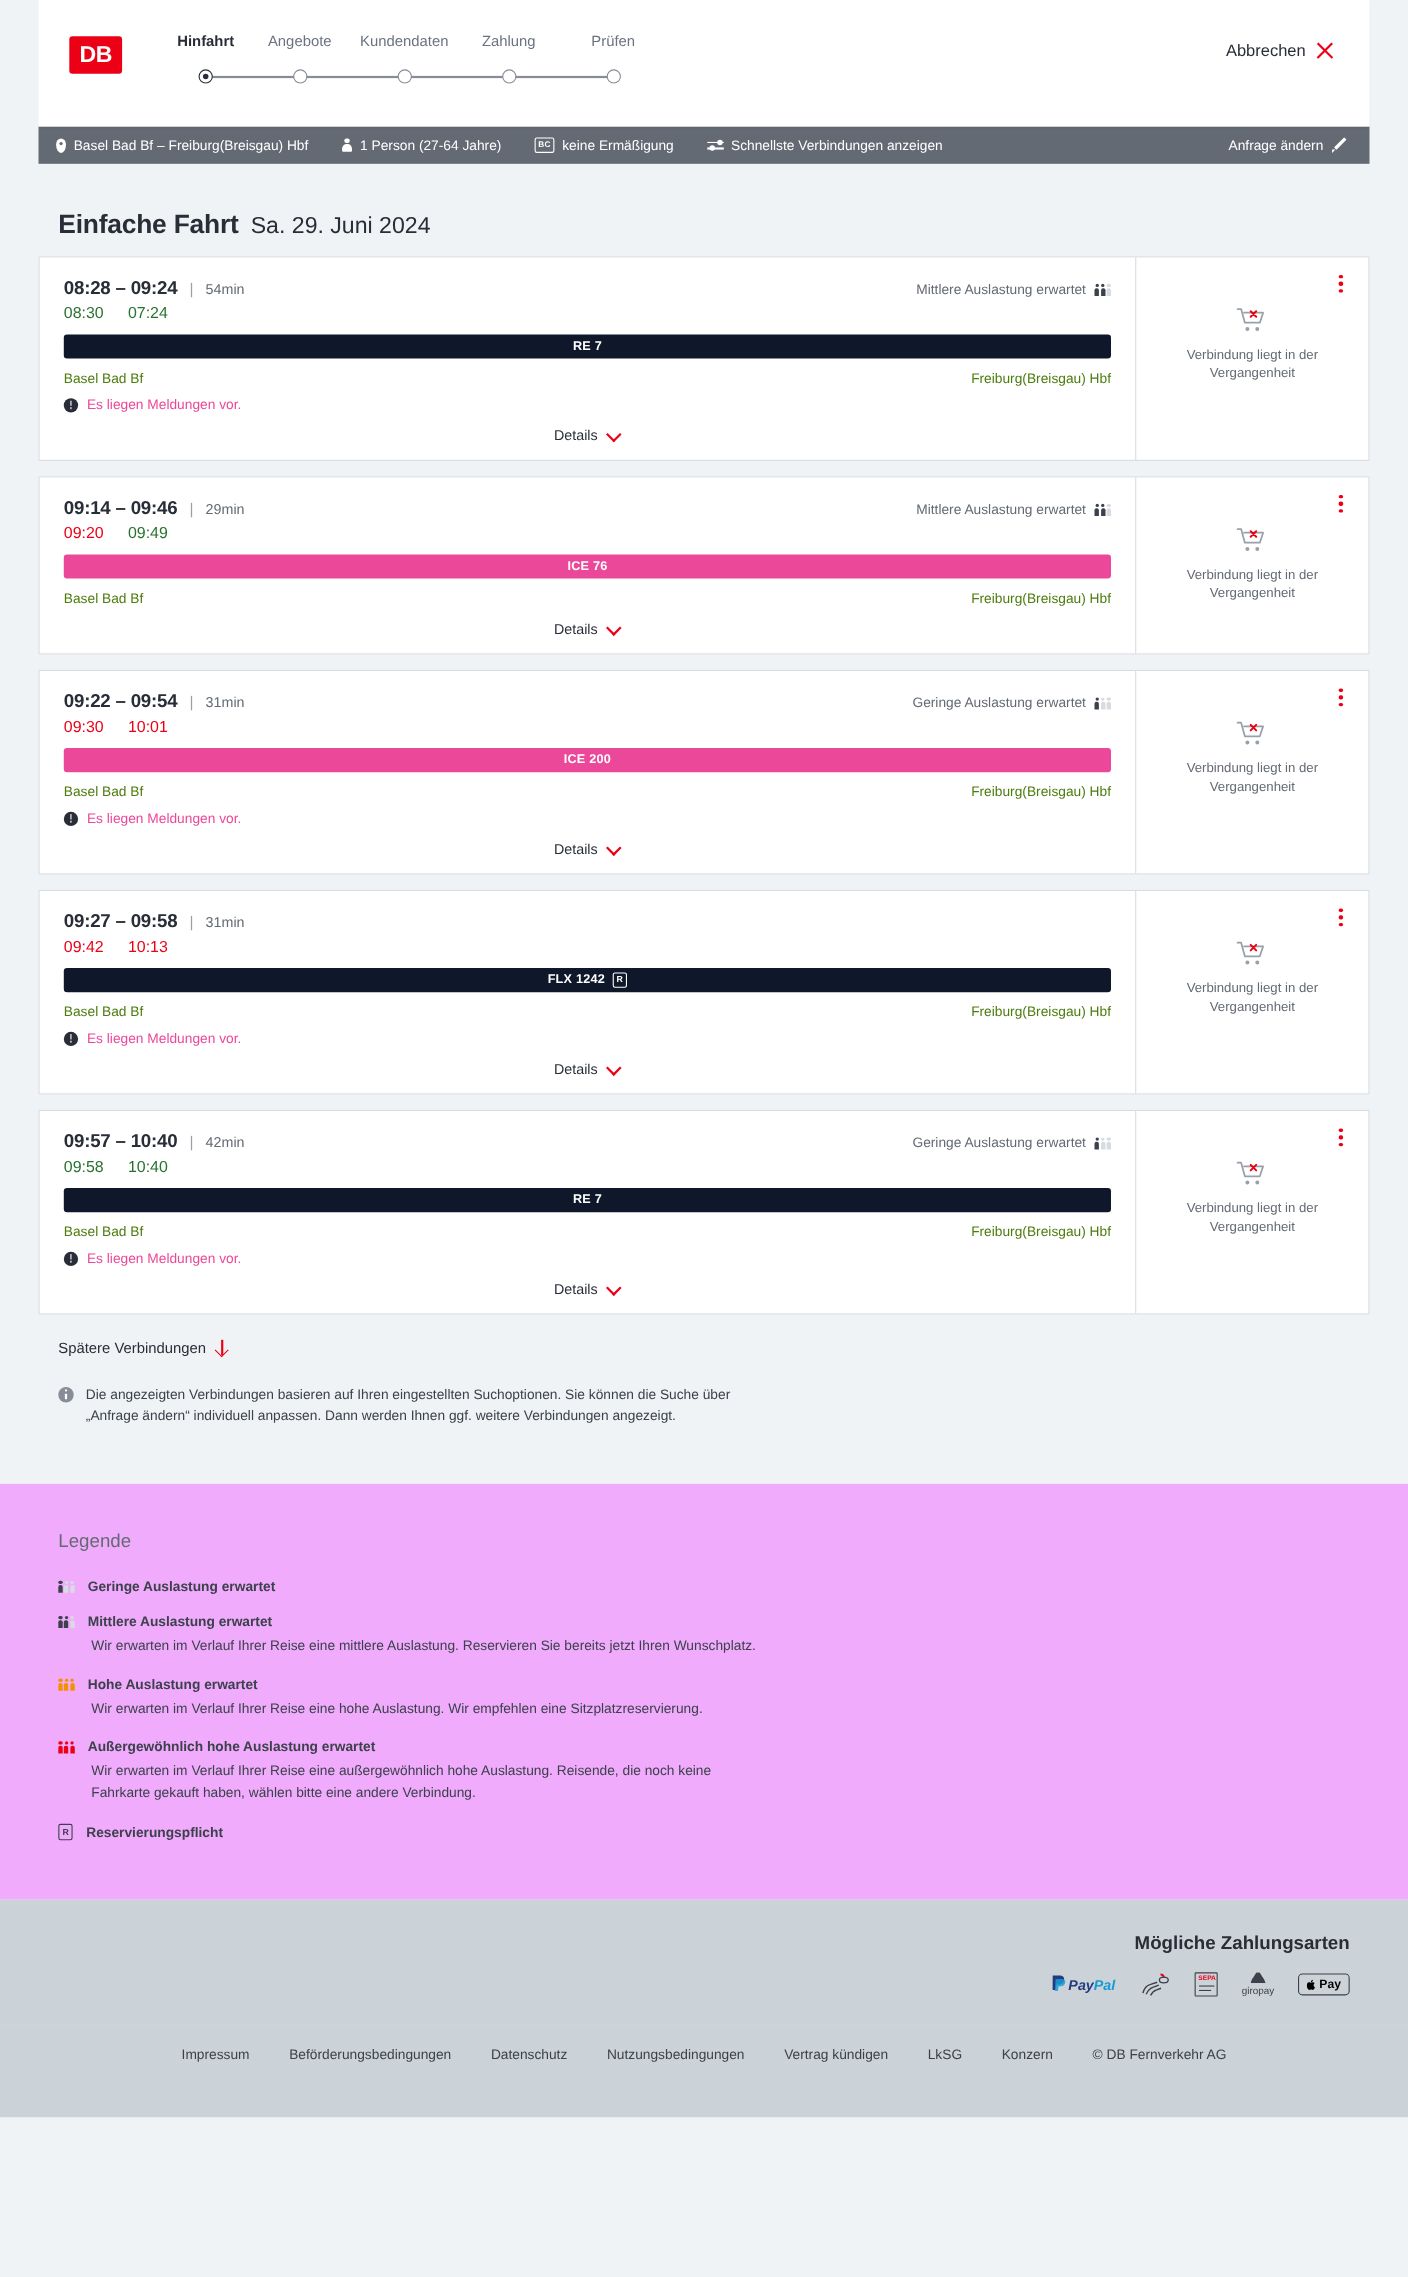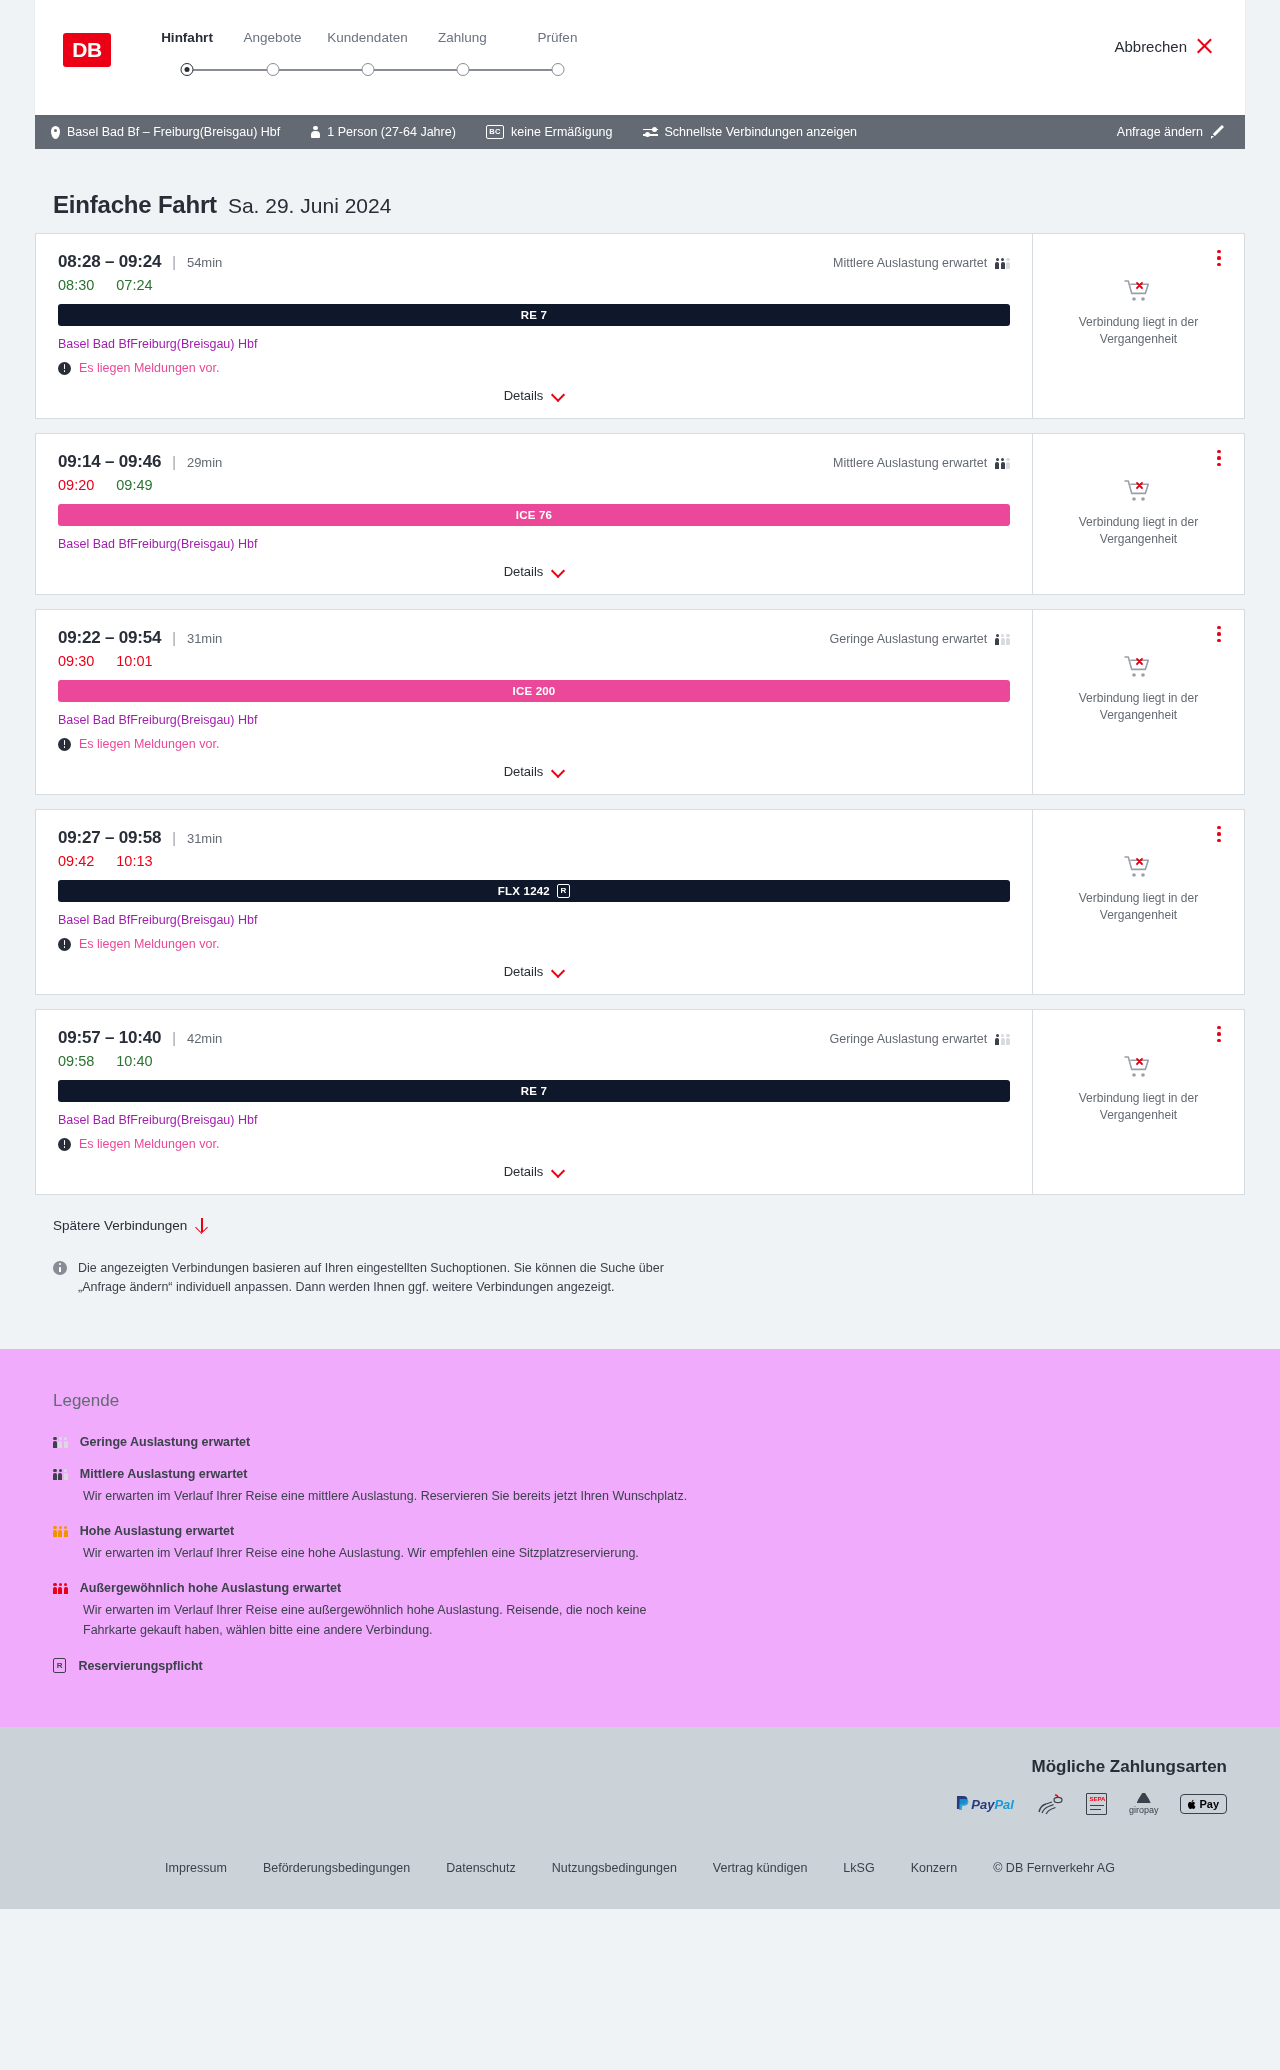"Basel Bad Bf" .conn-stations { color: #a21caf -> #4d7c0f; justify-content: flex-start -> space-between }
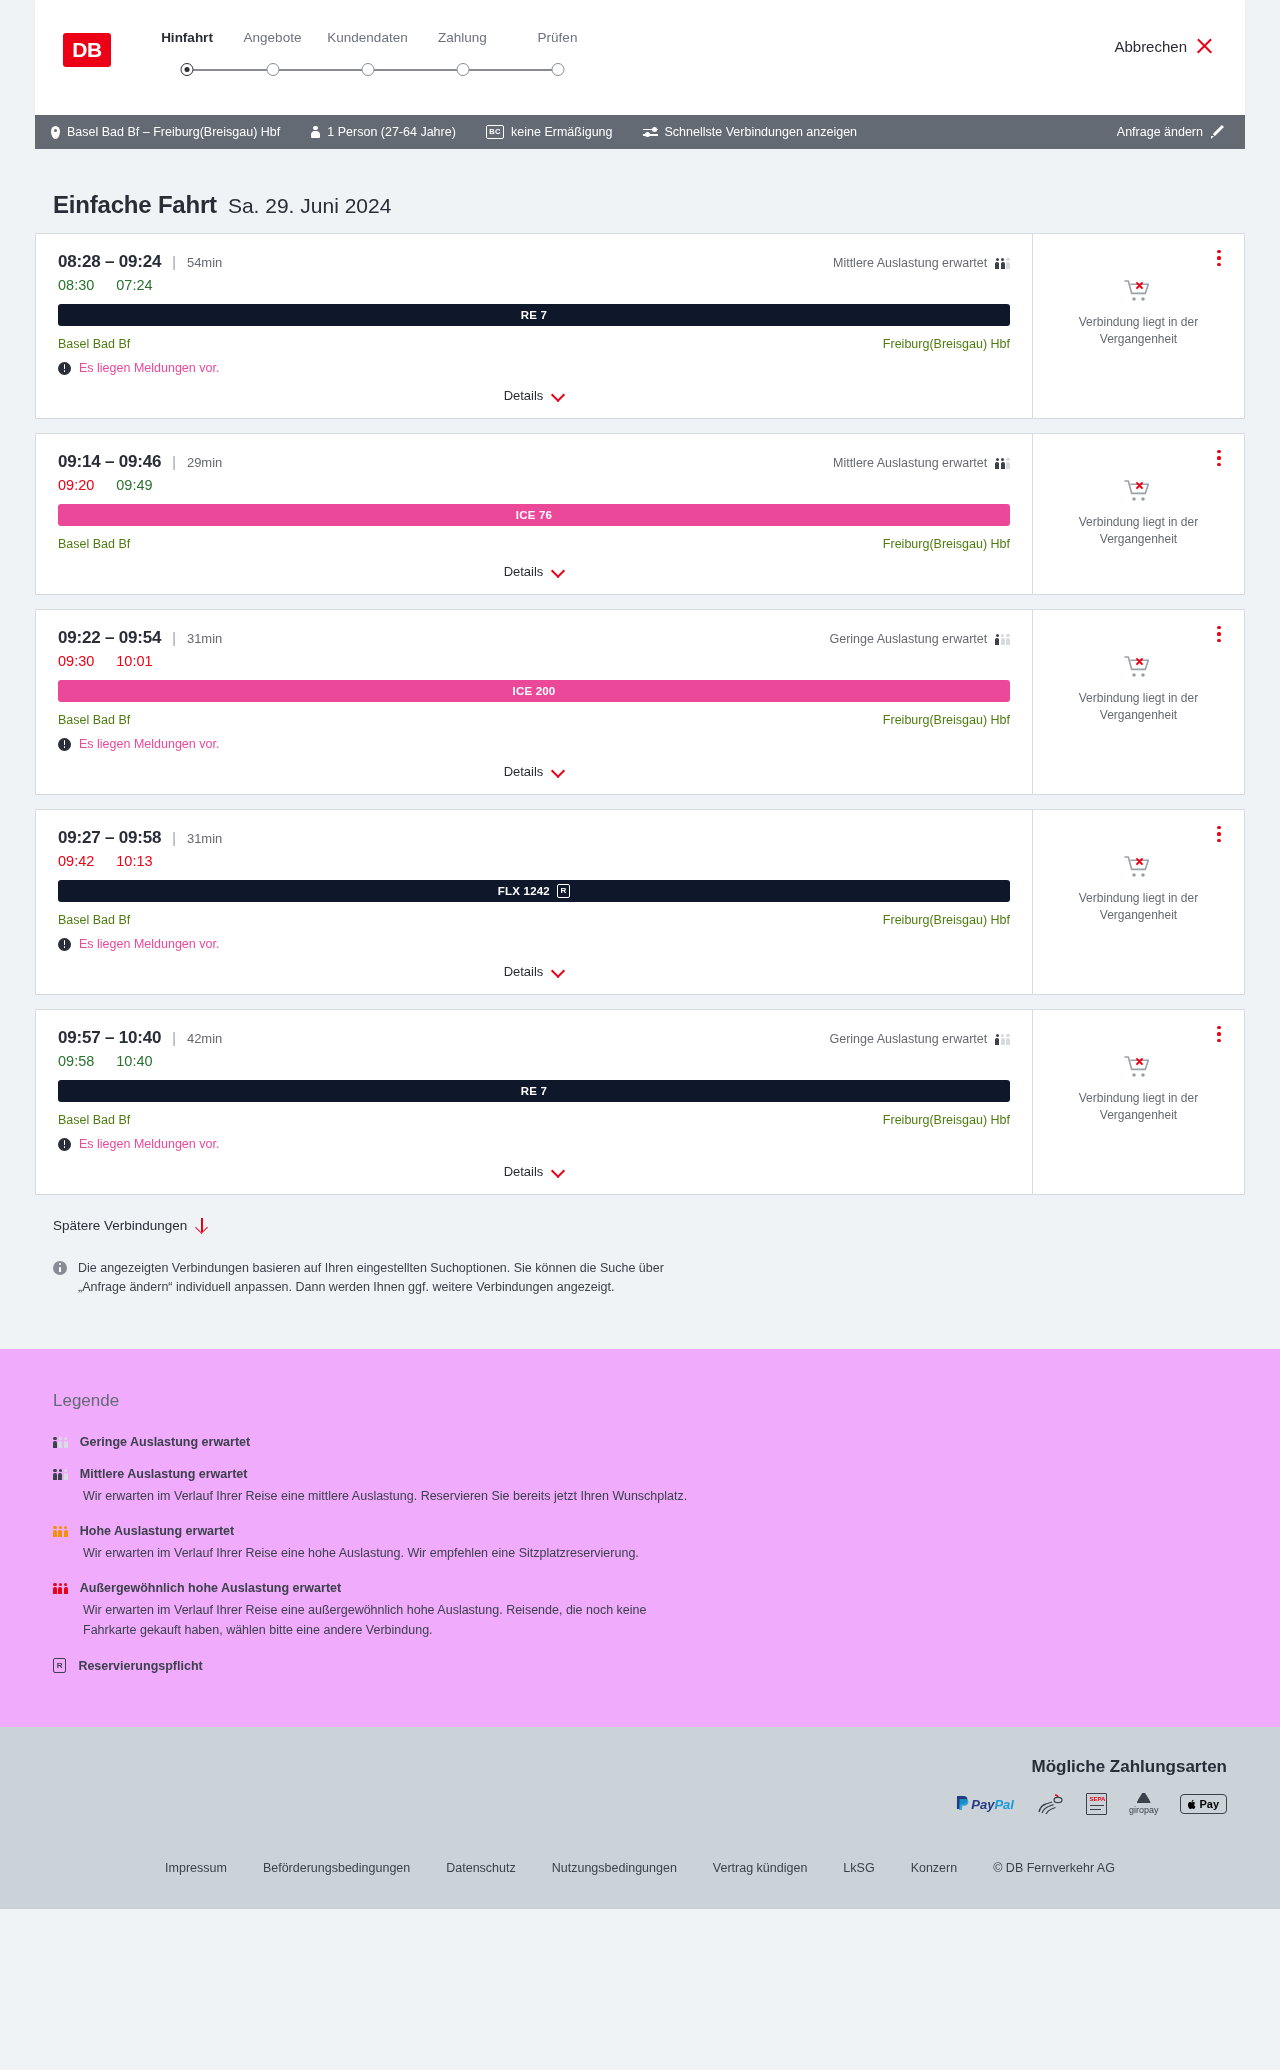"Impressum" .footer { padding: 20px 0 34px 0 -> 20px 0 50px 0 }
